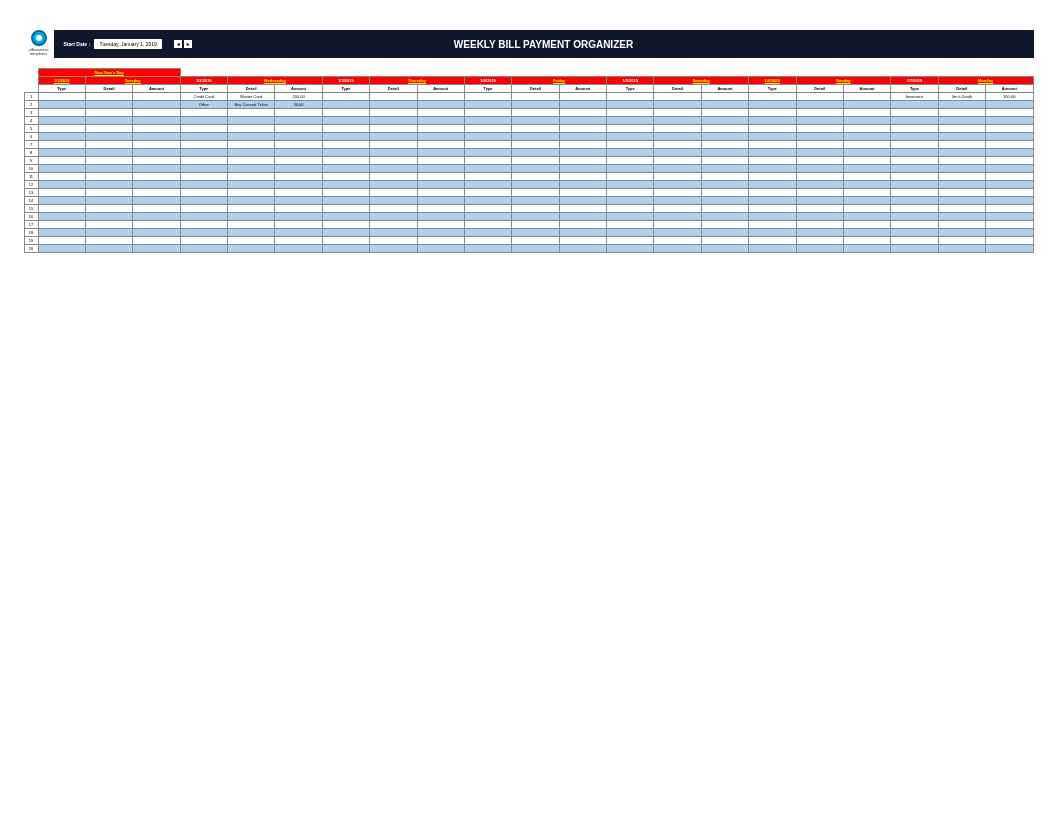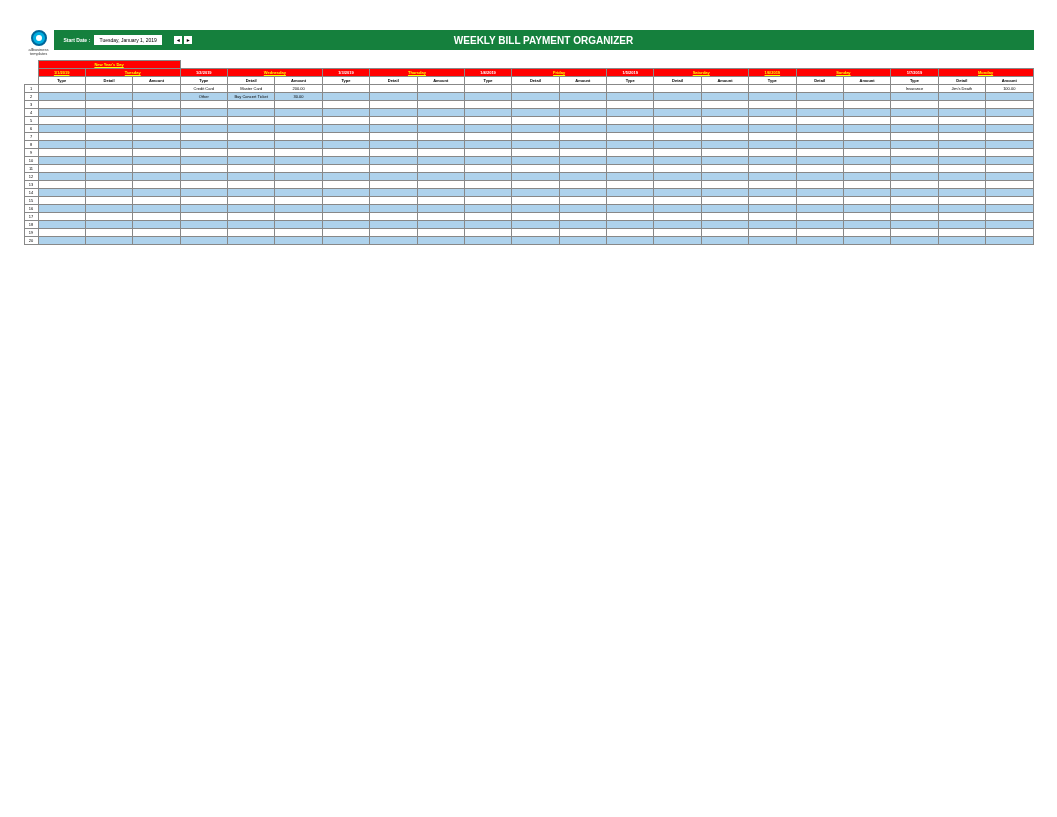"WEEKLY BILL PAYMENT ORGANIZER" .blue-bar { background: #15803d -> #0f172a; height: 20px -> 28px }
